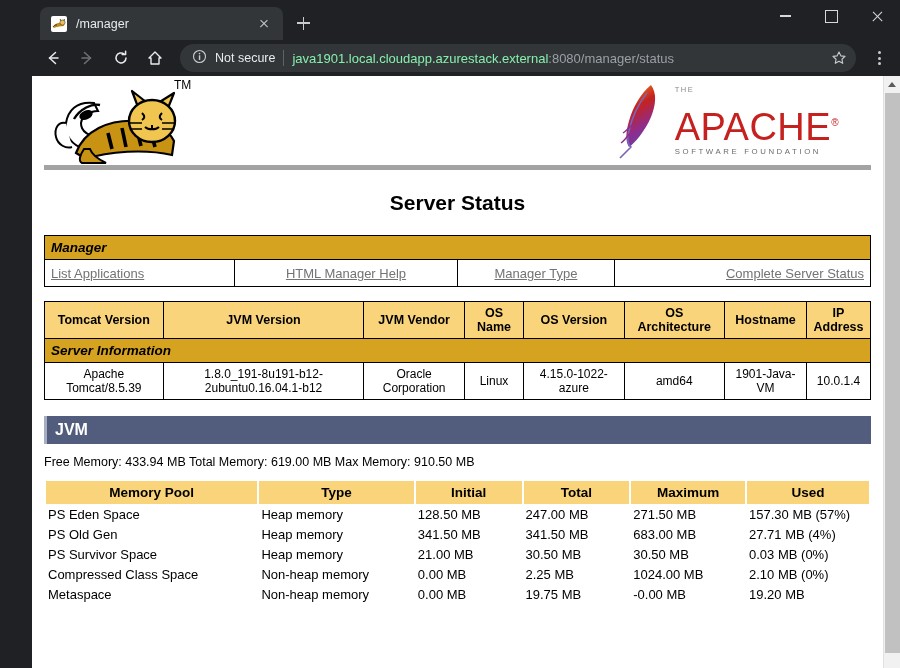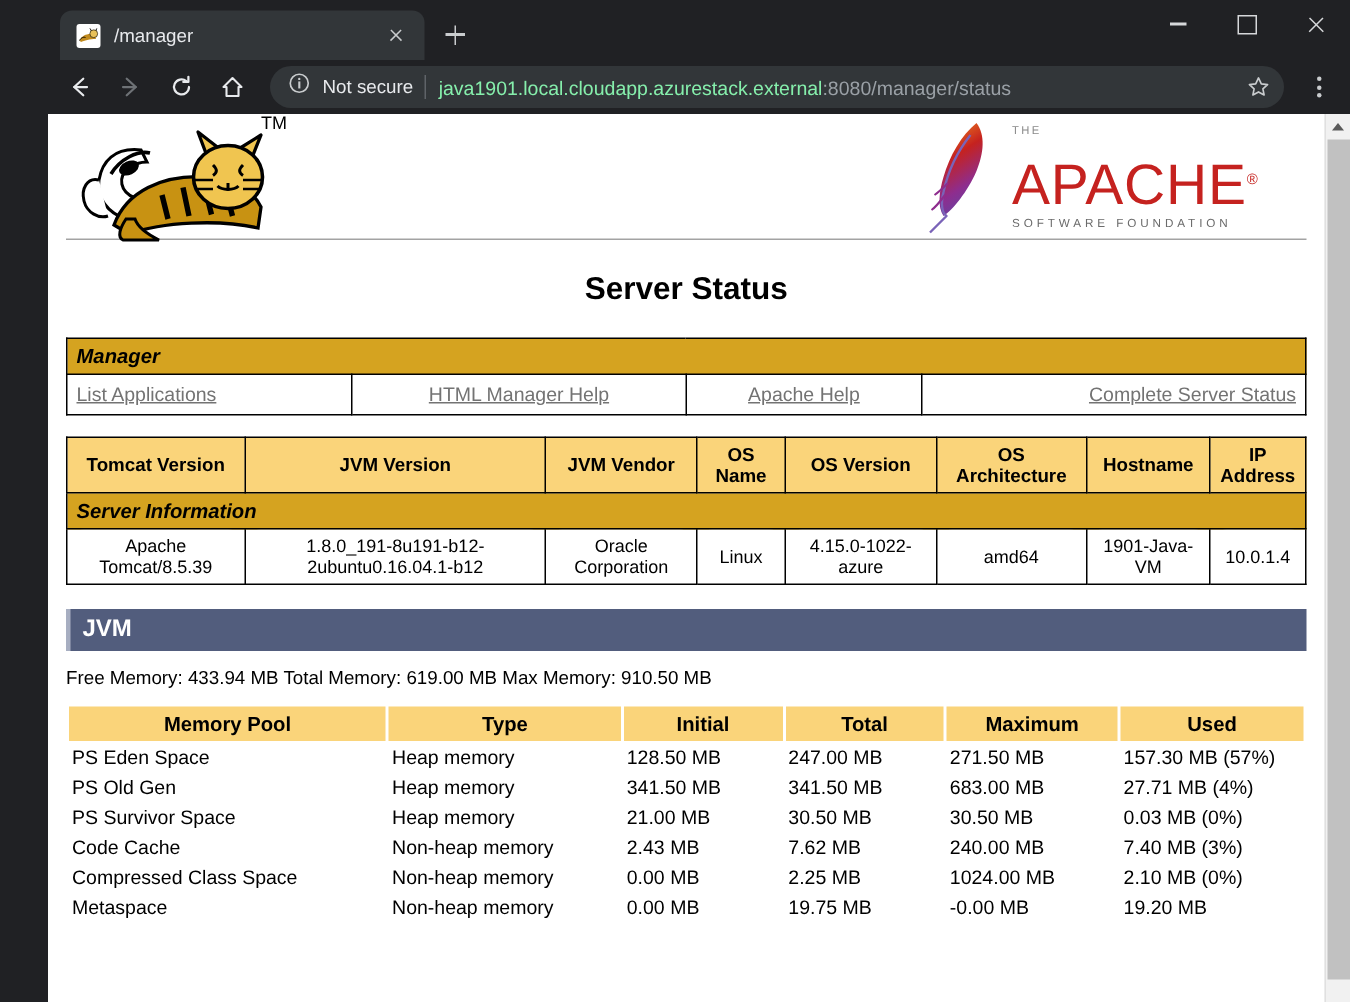"TM" .brandbar { border-bottom: 1px solid #a3a3a3 -> 5px solid #a3a3a3; height: 84px -> 94px }
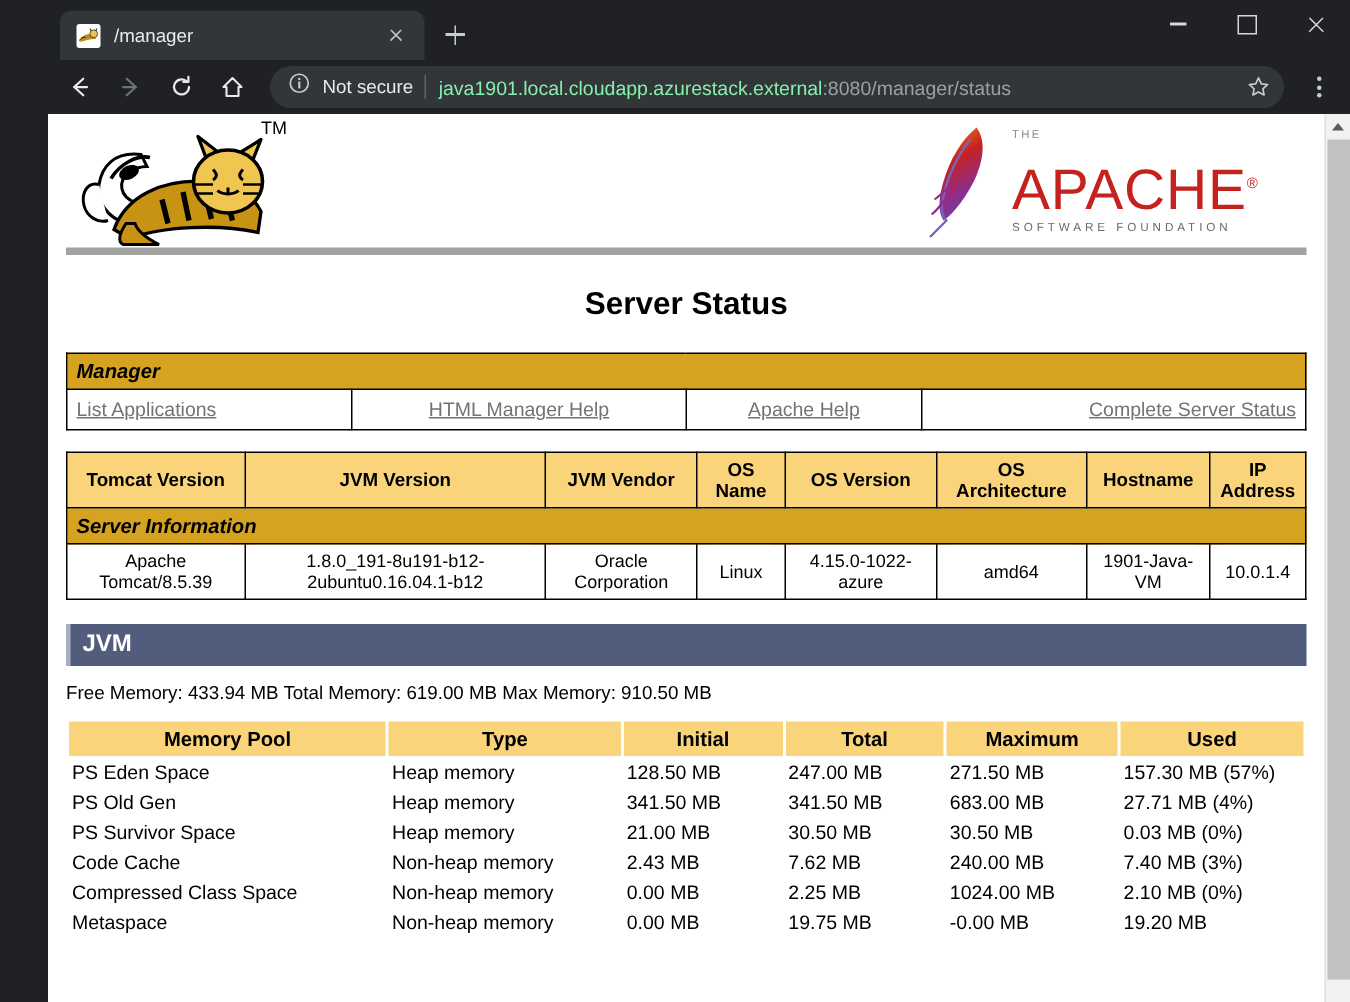"Apache Help" a { text: Apache Help -> Manager Type }
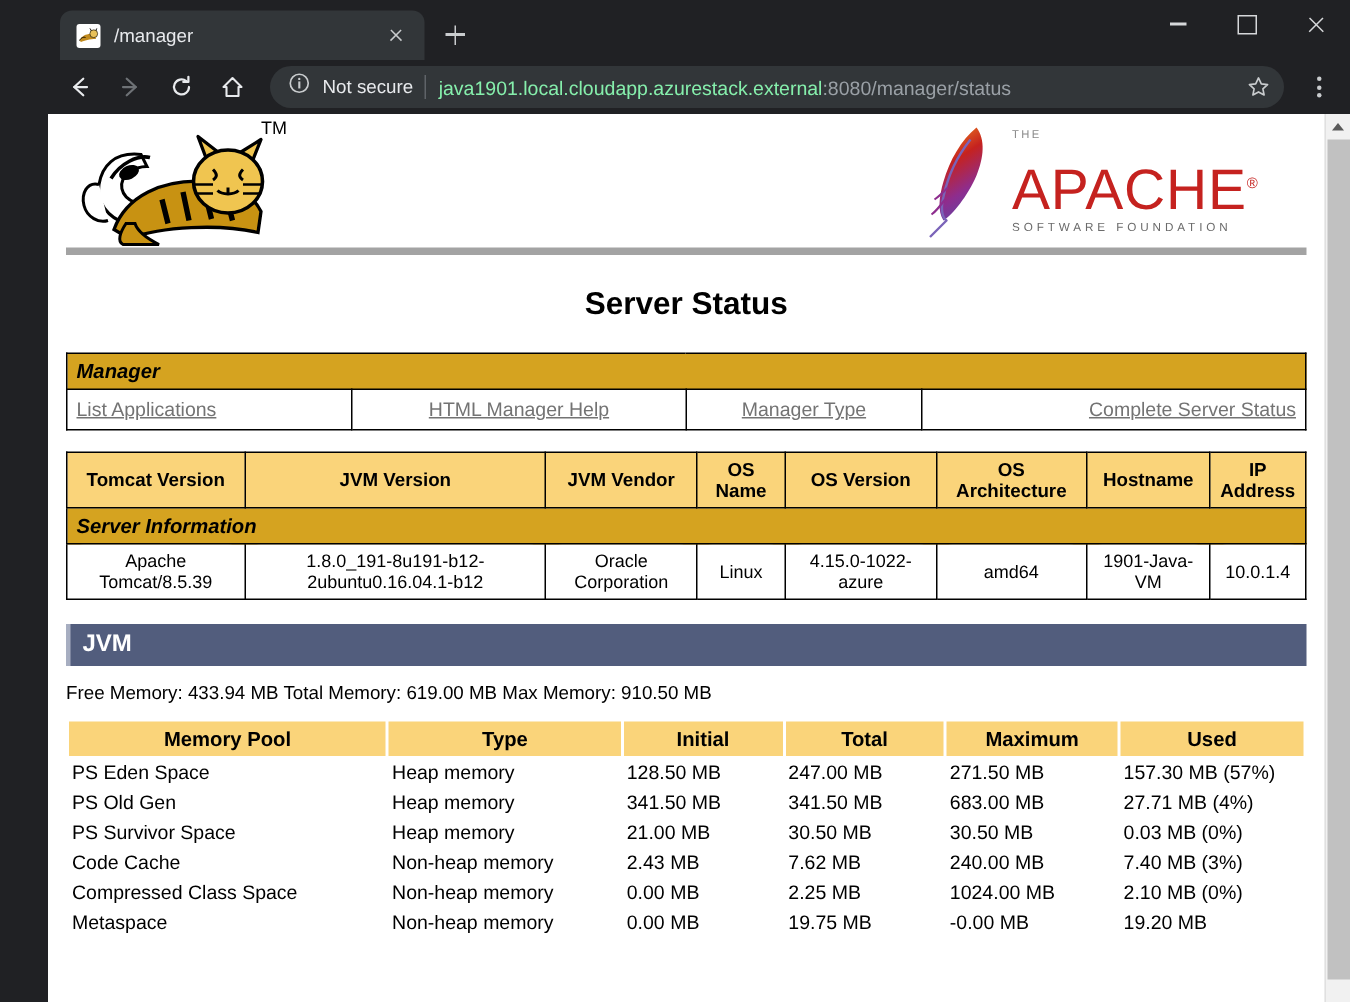"Code Cache" tr { html: <tr> <td>Code Cache</td> <td>Non-heap memory</td> <td>2.43 MB</td> <td>7.62 MB</td> <td>240.00 MB</td> <td>7.40 MB (3%)</td> </tr> -> none }
